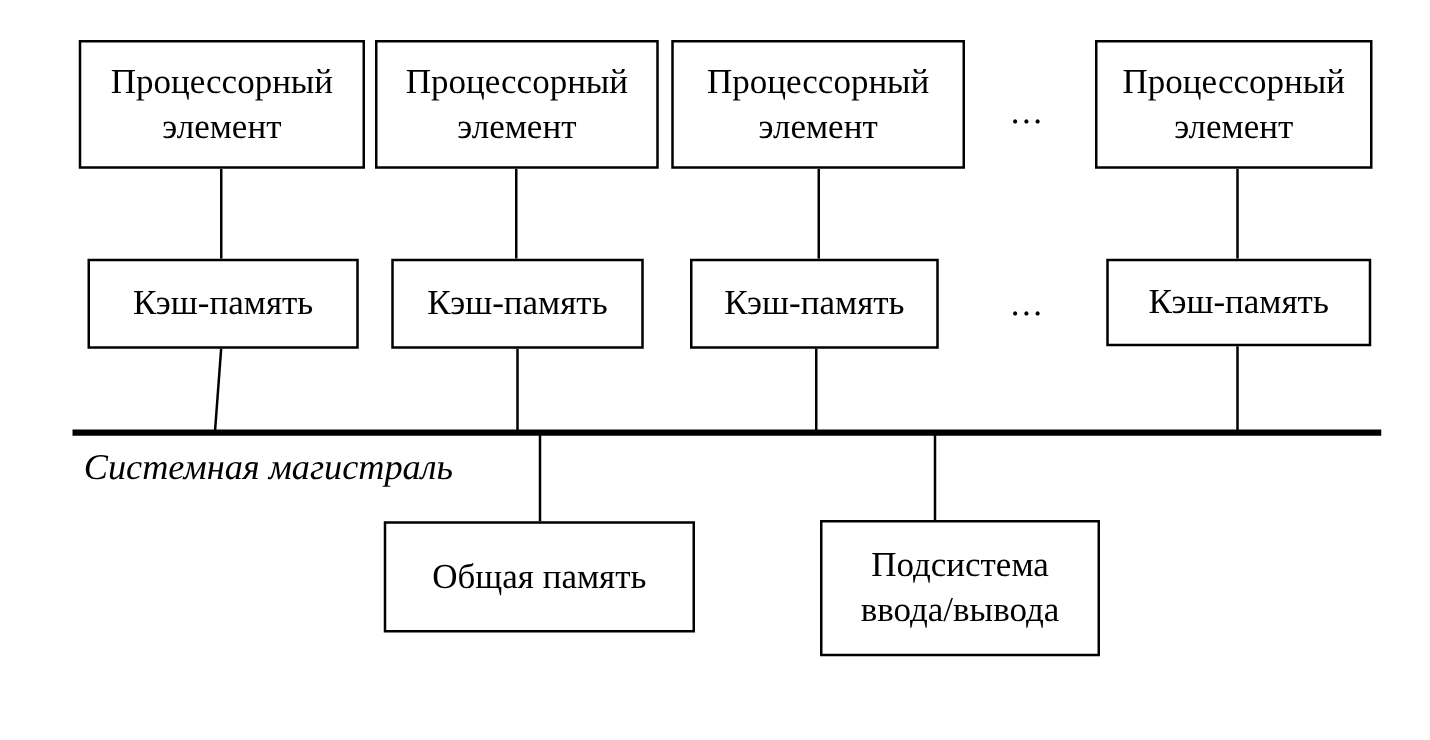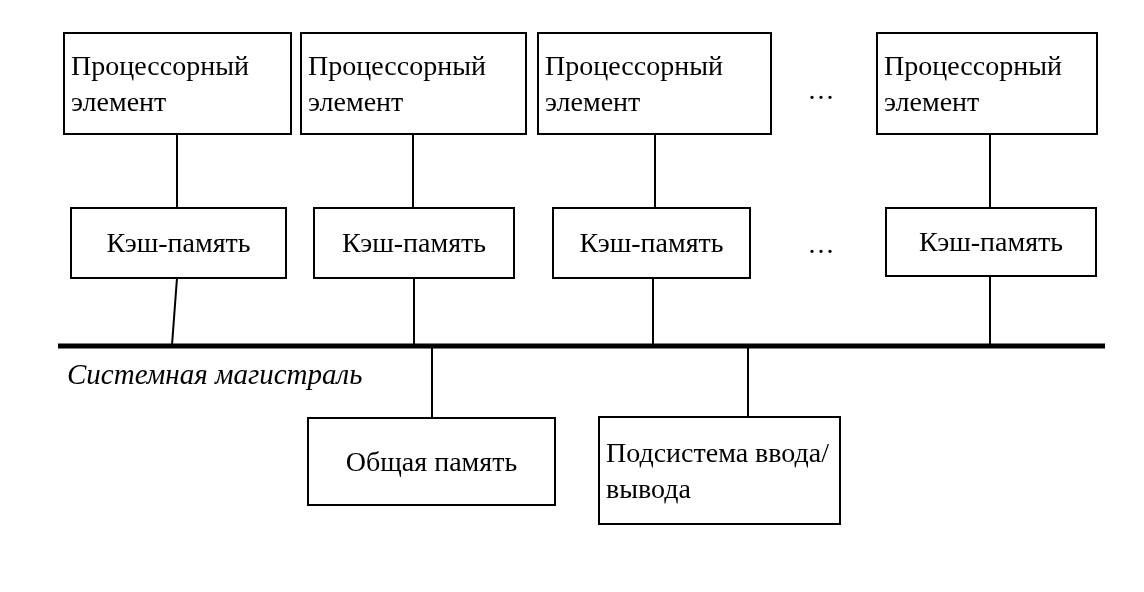"Процессорный элемент" .node { text-align: none -> center }
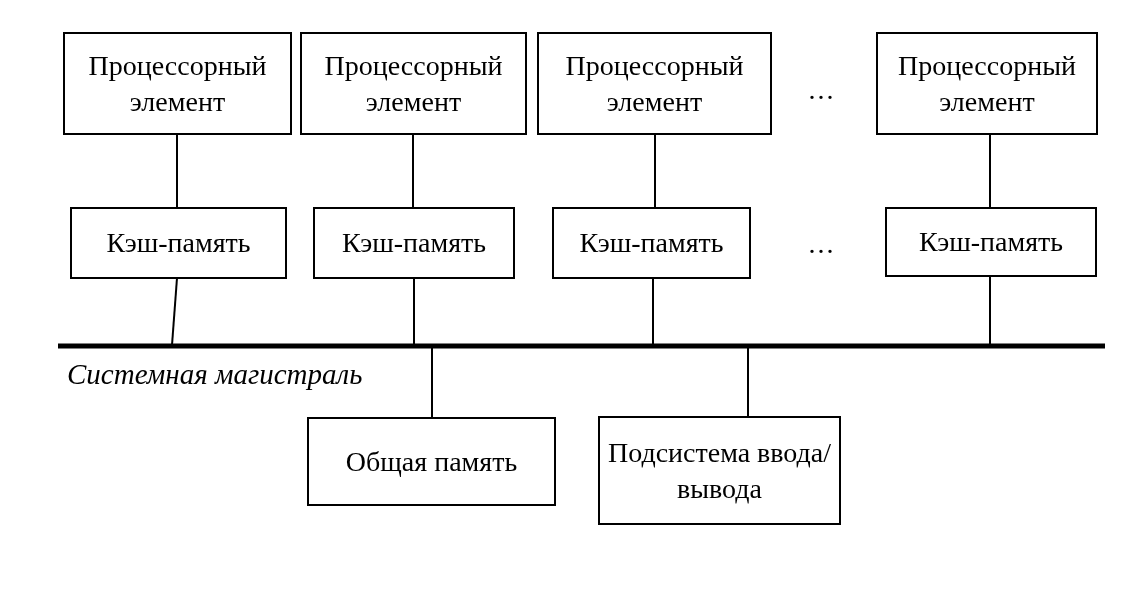"Подсистема ввода/вывода" .io { left: 598px -> 656px; width: 243px -> 224px }
